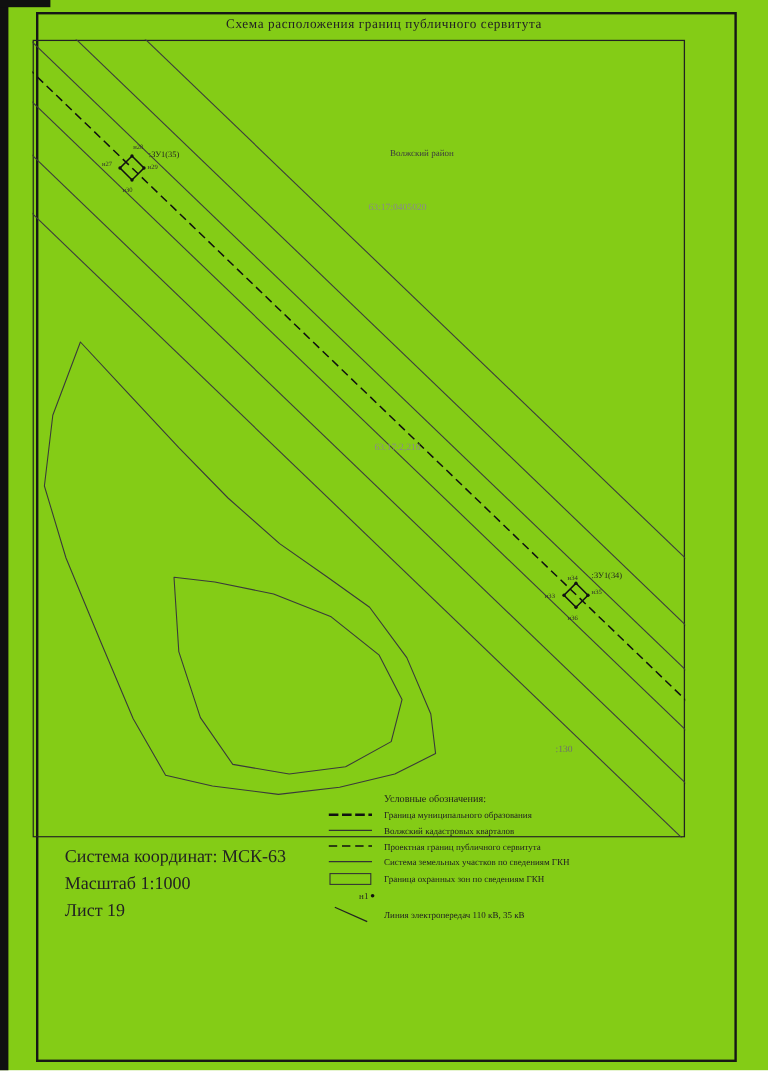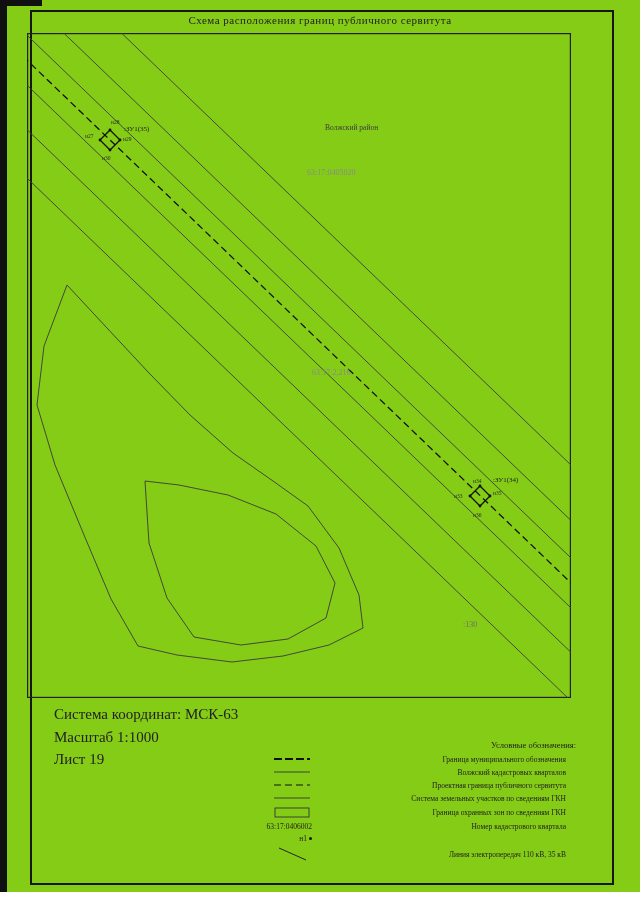"Условные обозначения:" .legend { text-align: right -> none; top: 740px -> 660px }
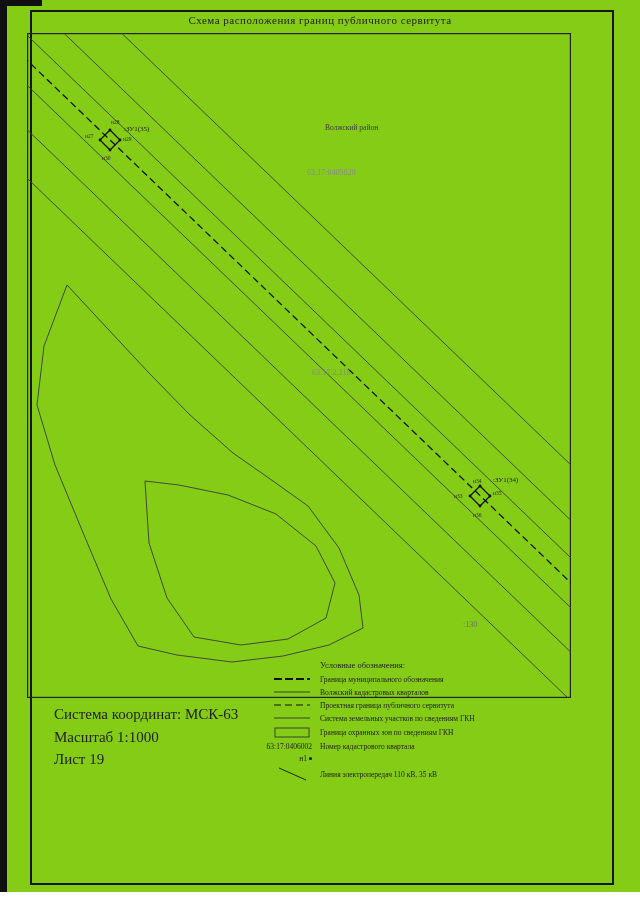"Граница муниципального обозначения" span.llabel { text: обозначения -> образования }
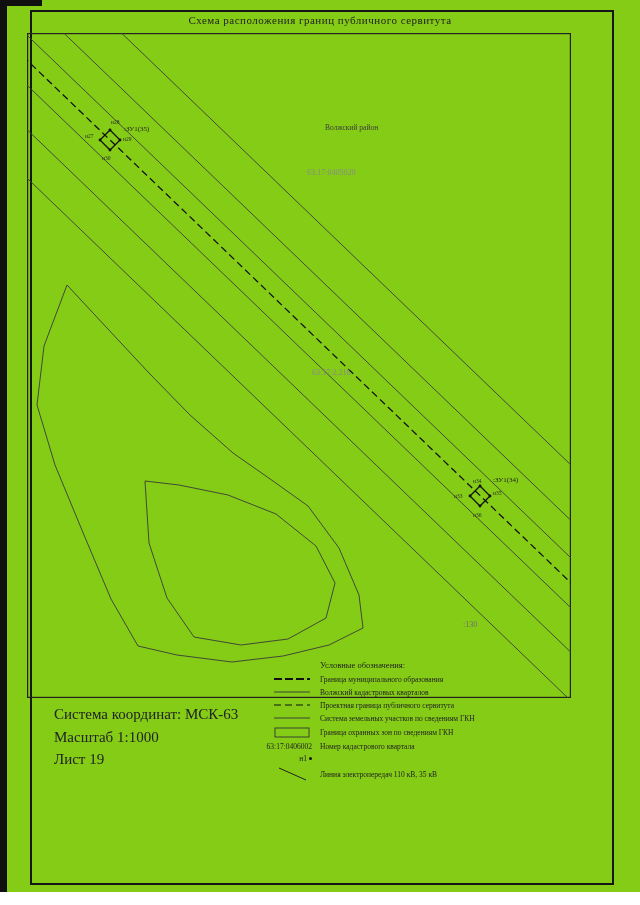"Проектная граница публичного сервитута" span.llabel { text: граница -> границ }
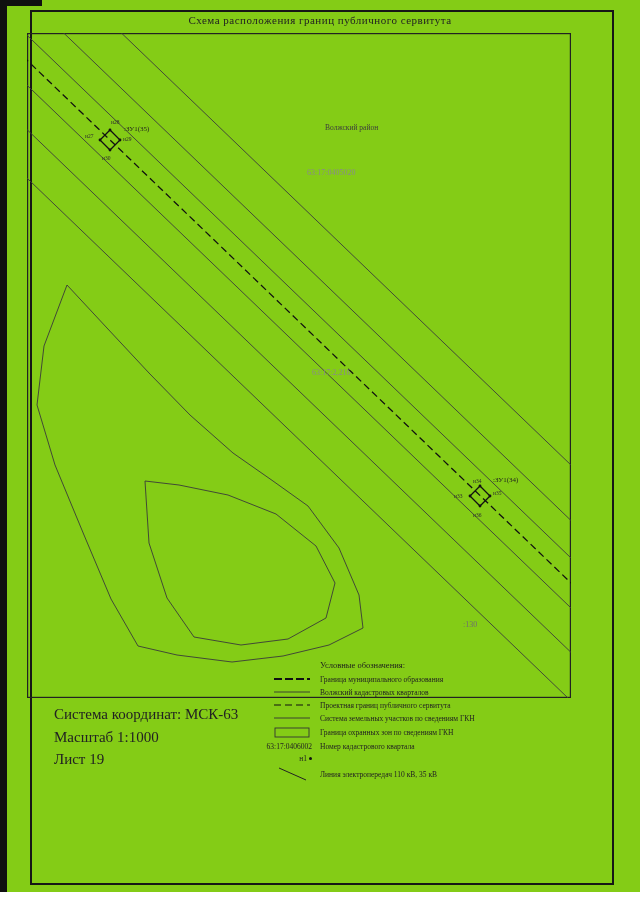"63:17:0406002" div.lrow { html: <div> <span>63:17:0406002</span> <span>Номер кадастрового квартала</span> </div> -> none }
